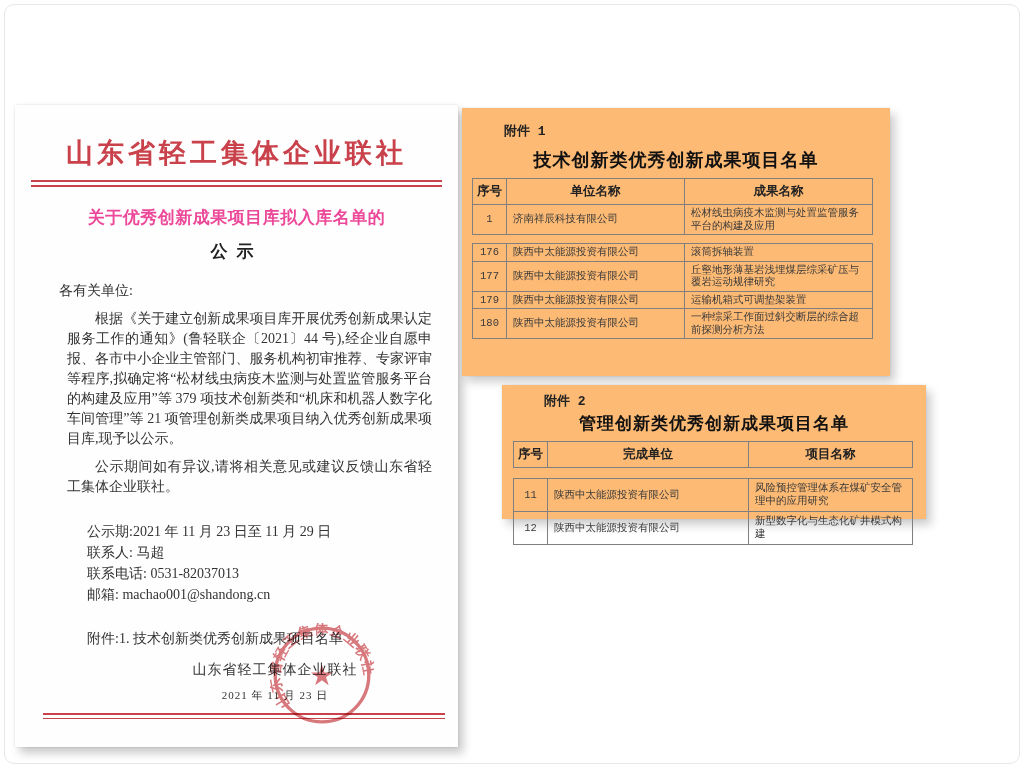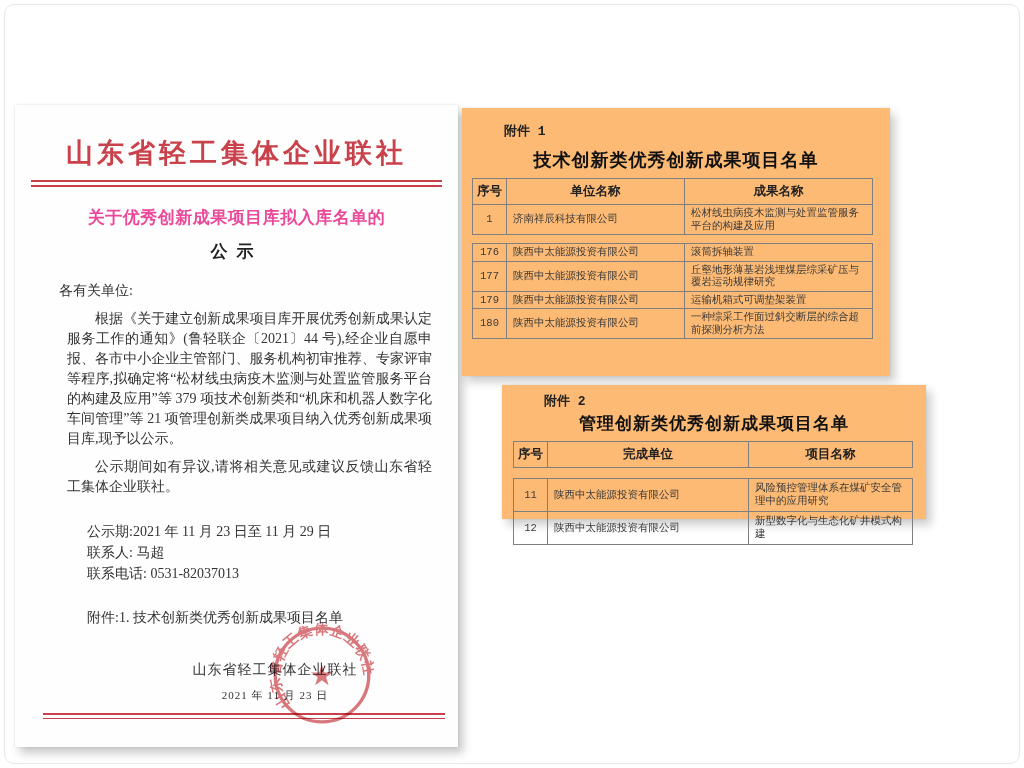"邮箱: machao001@shandong.cn" div { html: none -> <div>邮箱: machao001@shandong.cn</div> }
